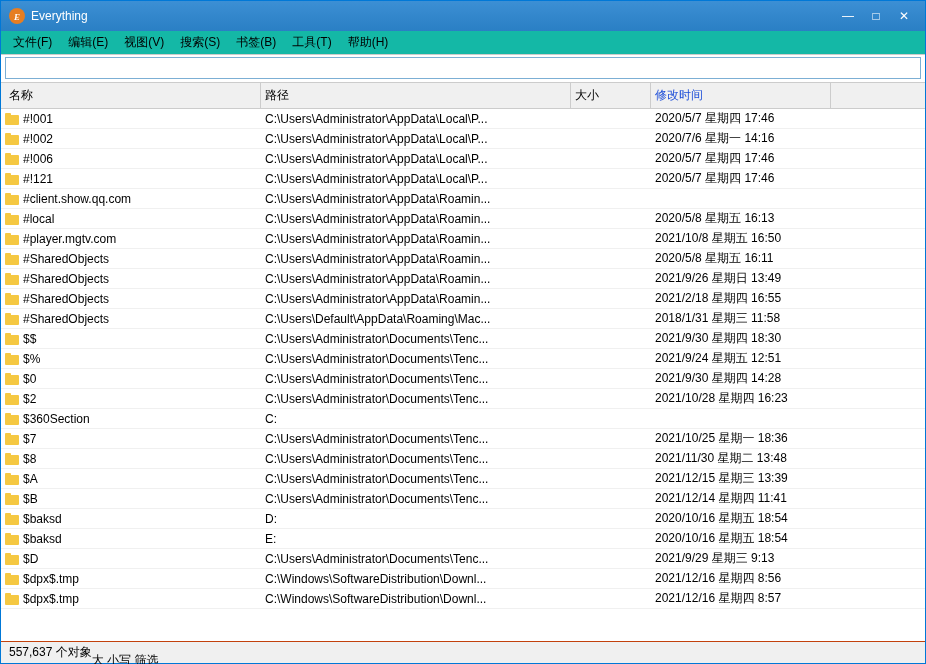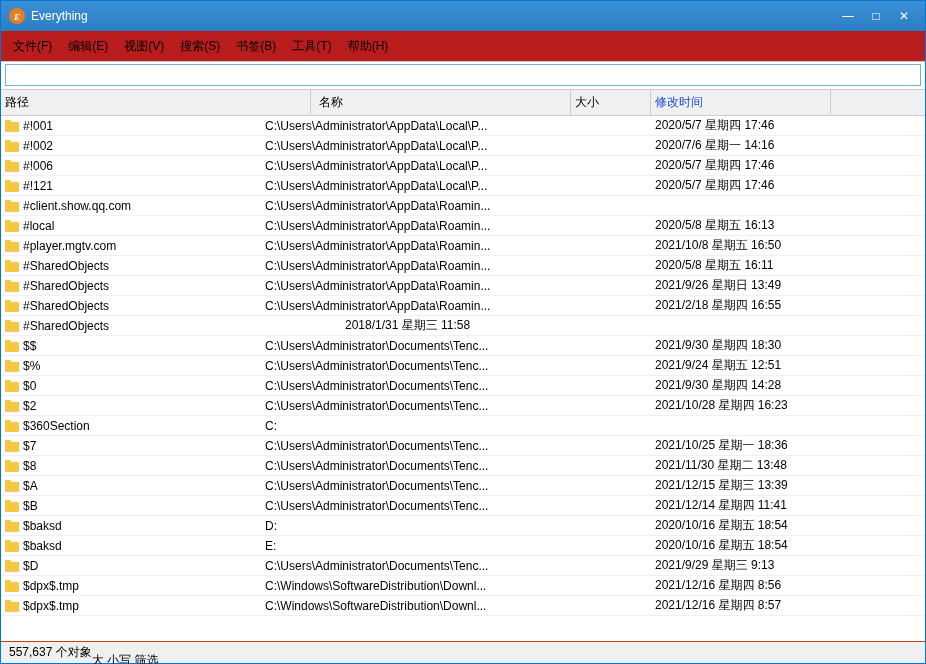"文件(F)" .menu-bar { background: #b91c1c -> #14b8a6; height: 31px -> 24px }
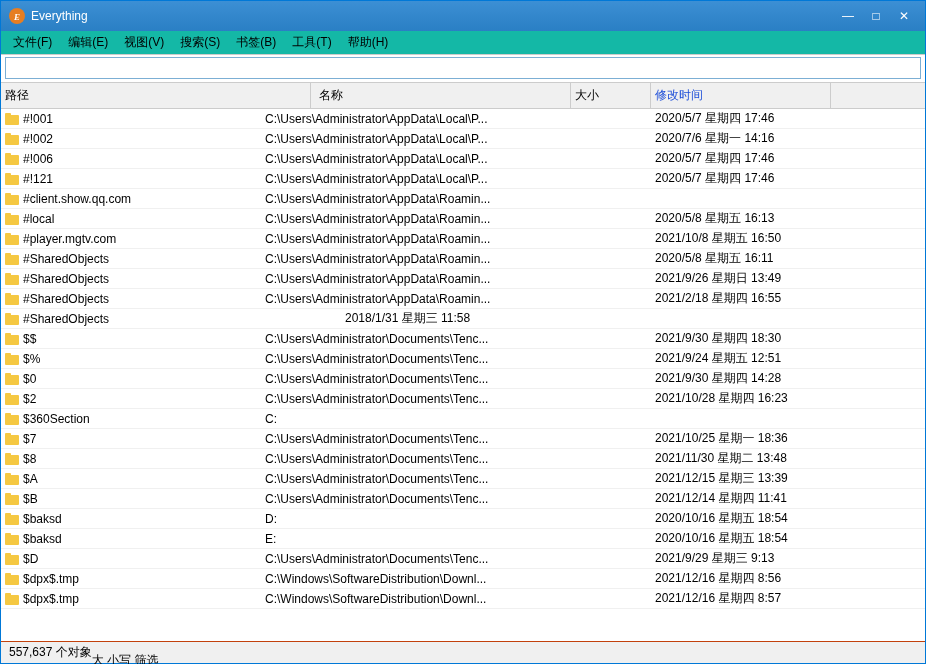"路径" div.col-header { order: before "名称" -> after "名称" }
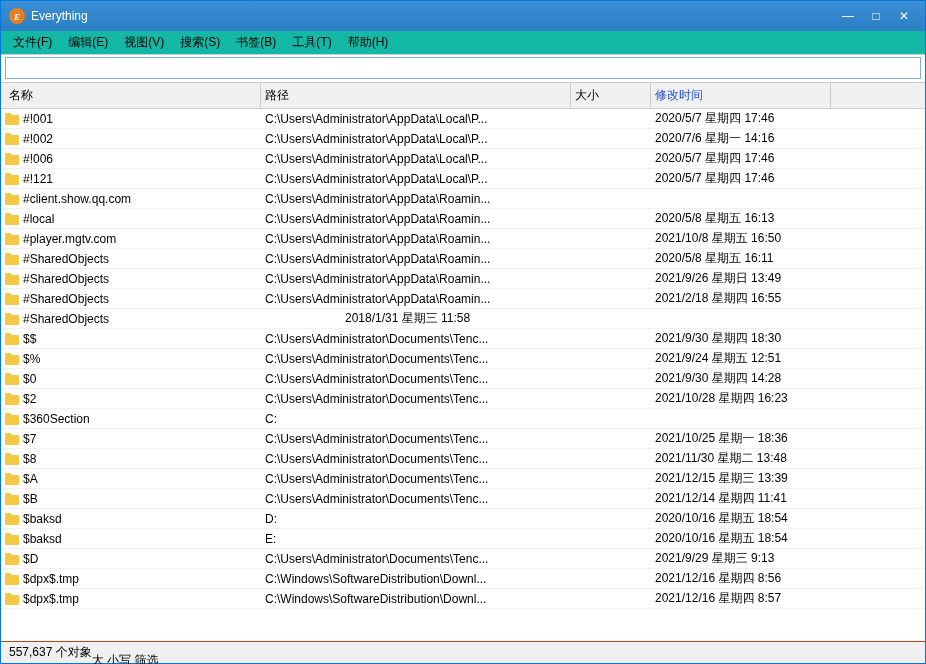"C:\Users\Default\AppData\Roaming\Mac..." div.file-cell { html: none -> <div>C:\Users\Default\AppData\Roaming\Mac...</div> }
